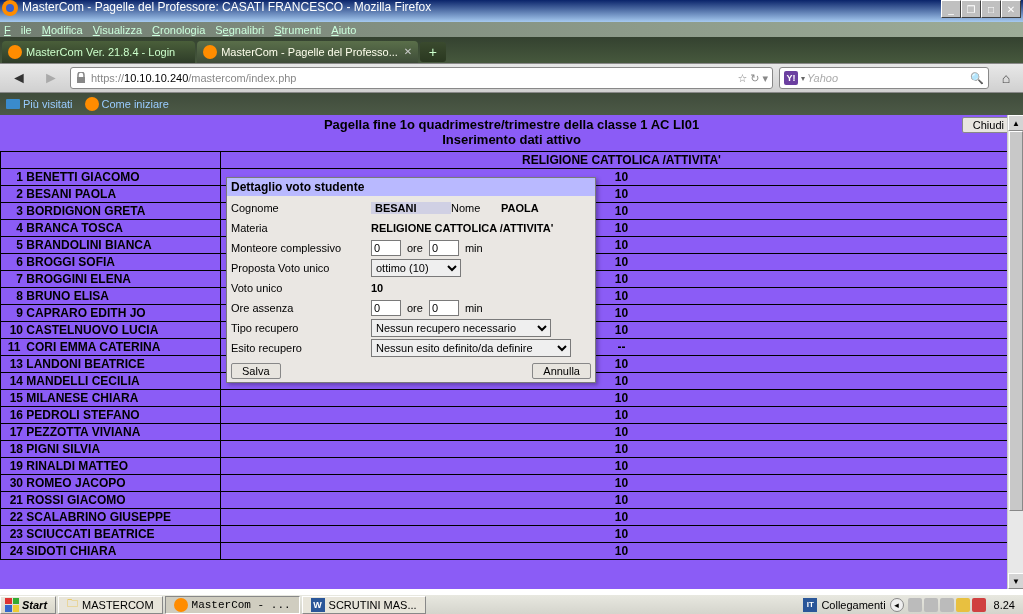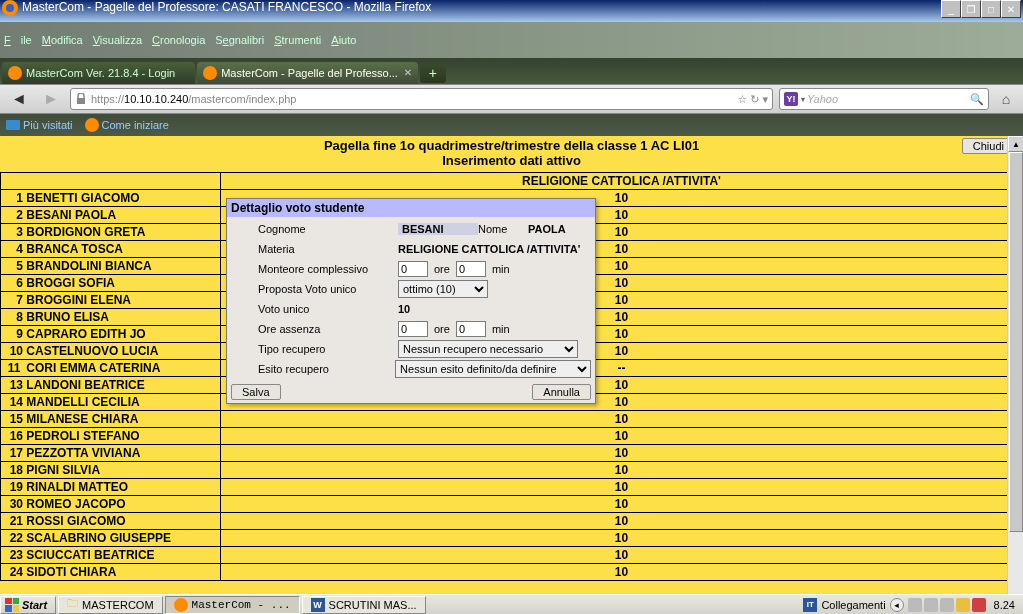"F ile" .menubar { height: 36px -> 15px }
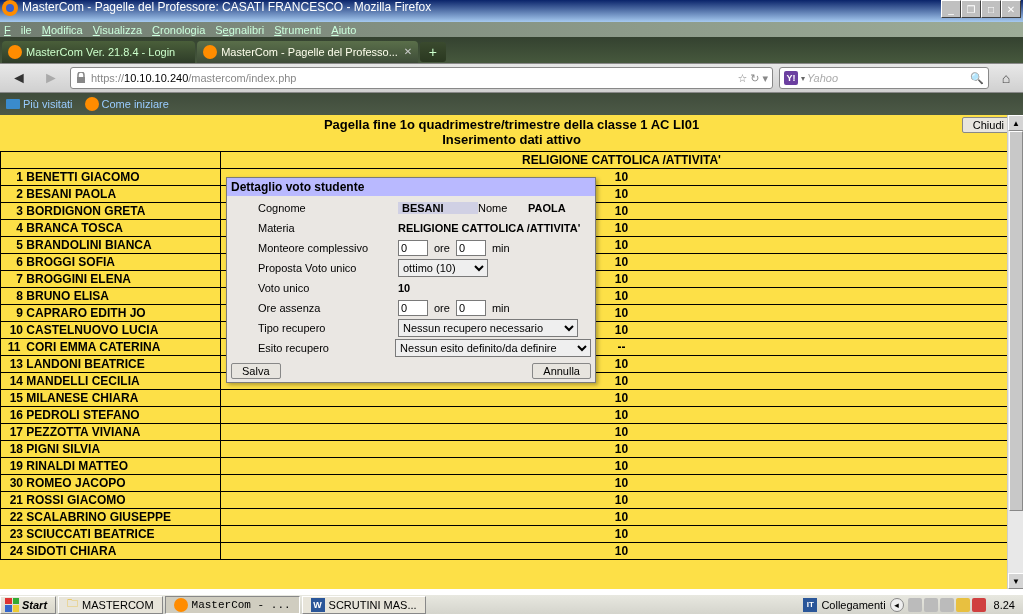"Pagella fine 1o quadrimestre/trimestre" .content { background: #fde047 -> #8b5cf6 }
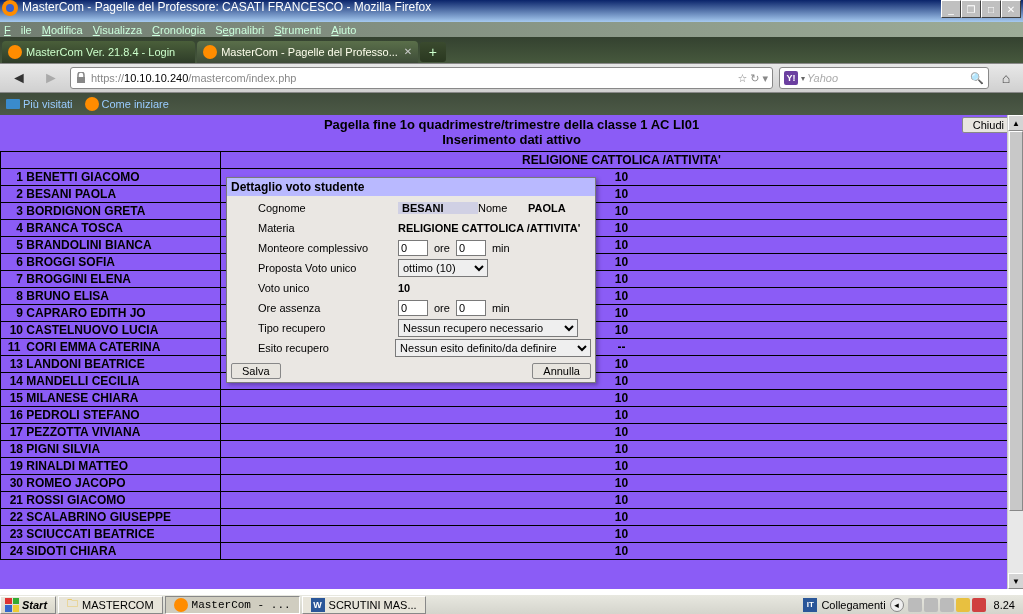"Cognome" .drow .lbl { margin-left: 27px -> none }
